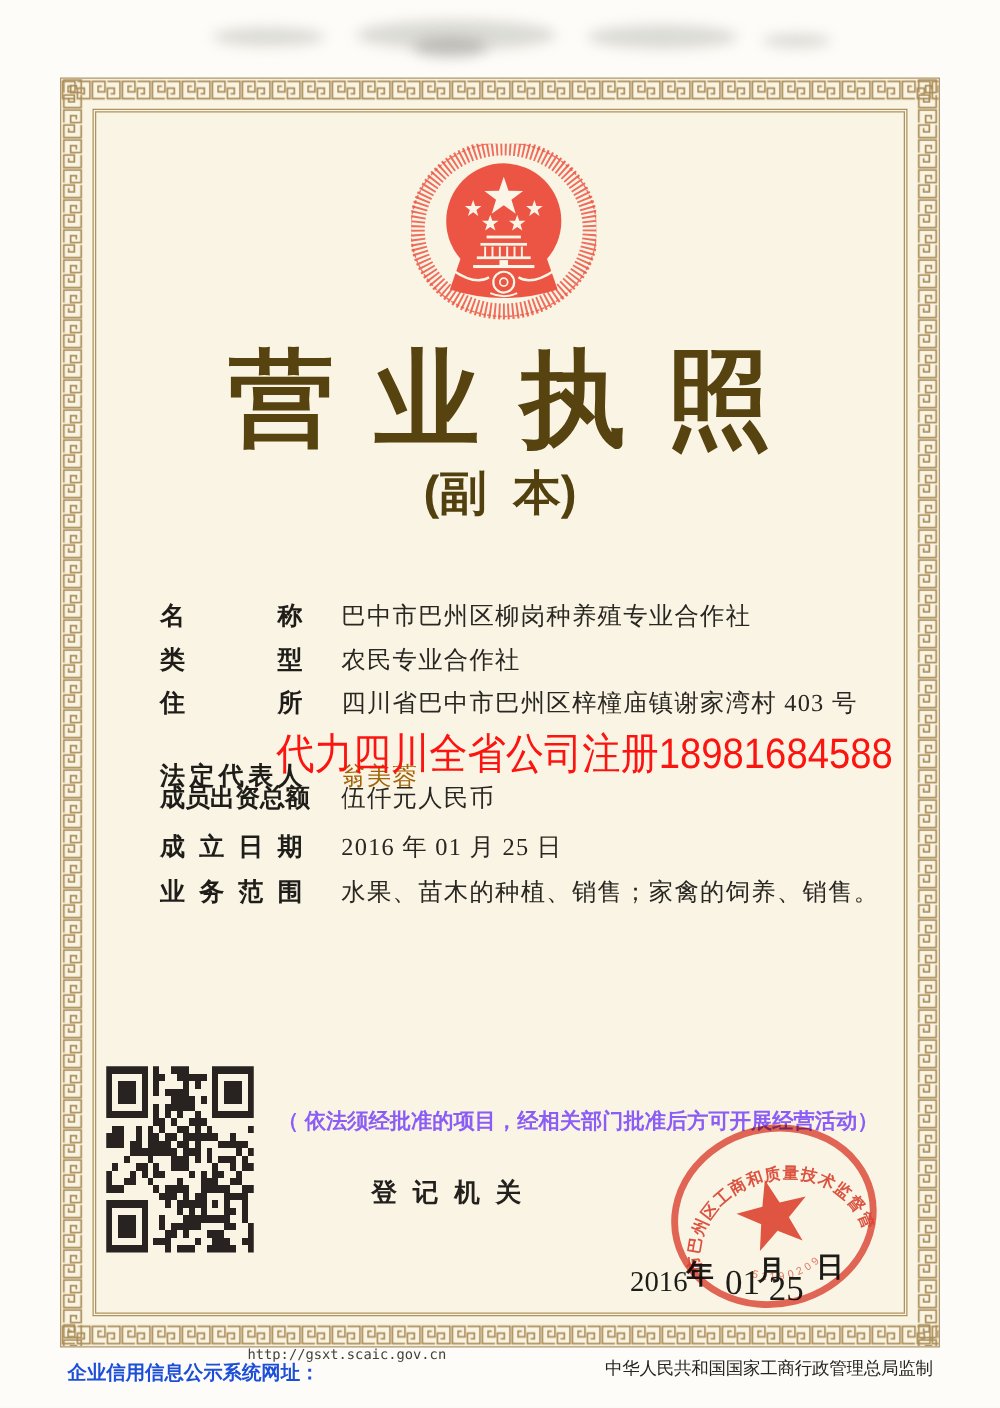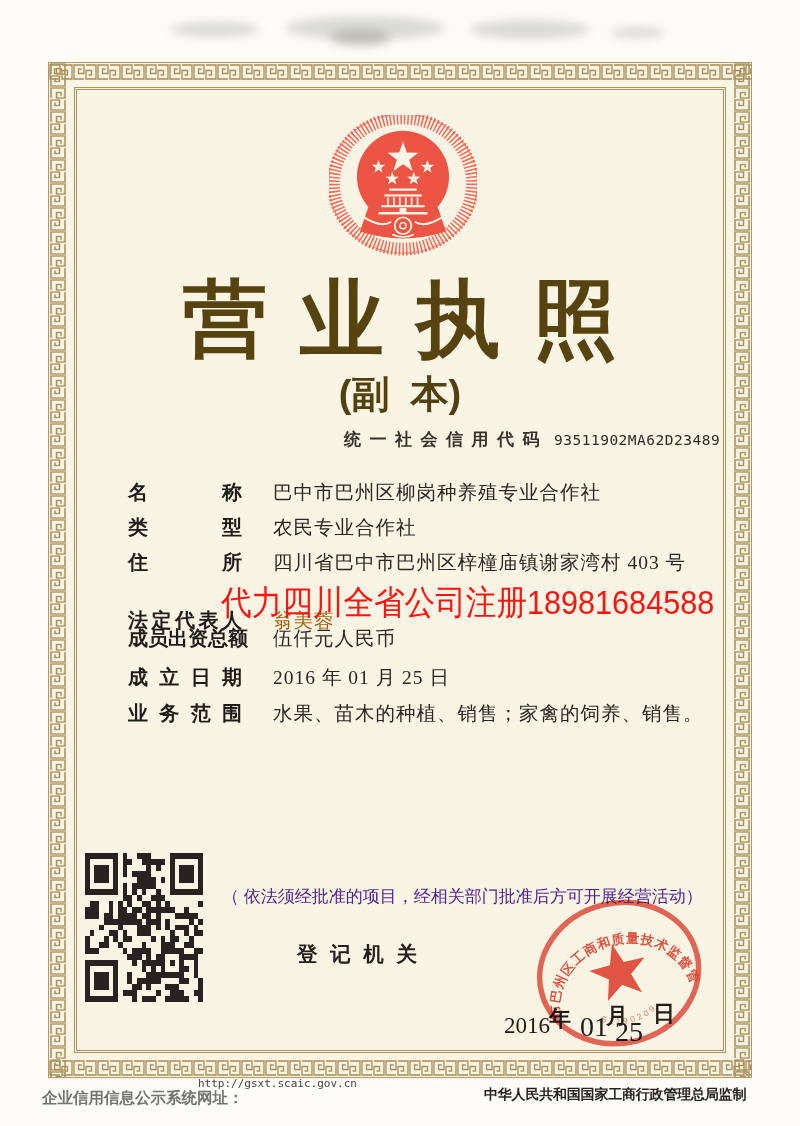"统一社会信用代码" div.abs { html: <div> <span>统一社会信用代码</span> <span>93511902MA62D23489</span> </div> -> none }
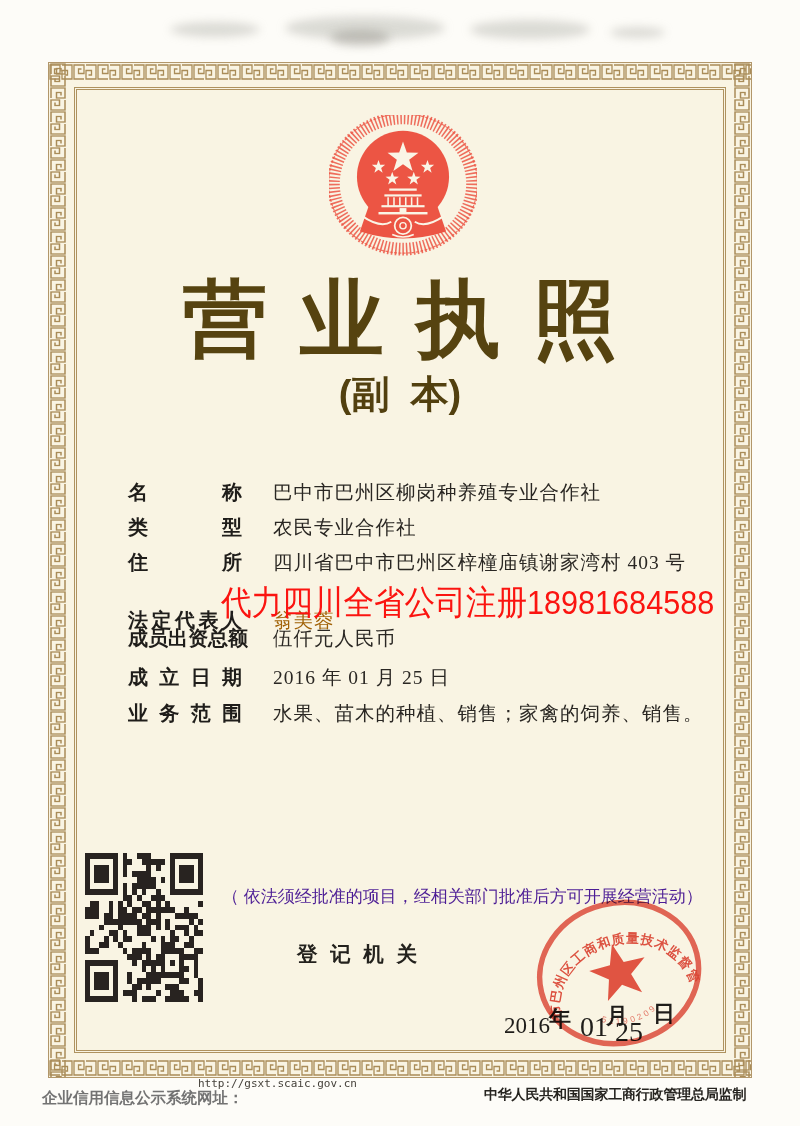"（ 依法须经批准的项目，经相关部门批准后方可开展经营活动）" #approval { color: #4c1d95 -> #8b5cf6; font-weight: 400 -> 700 }
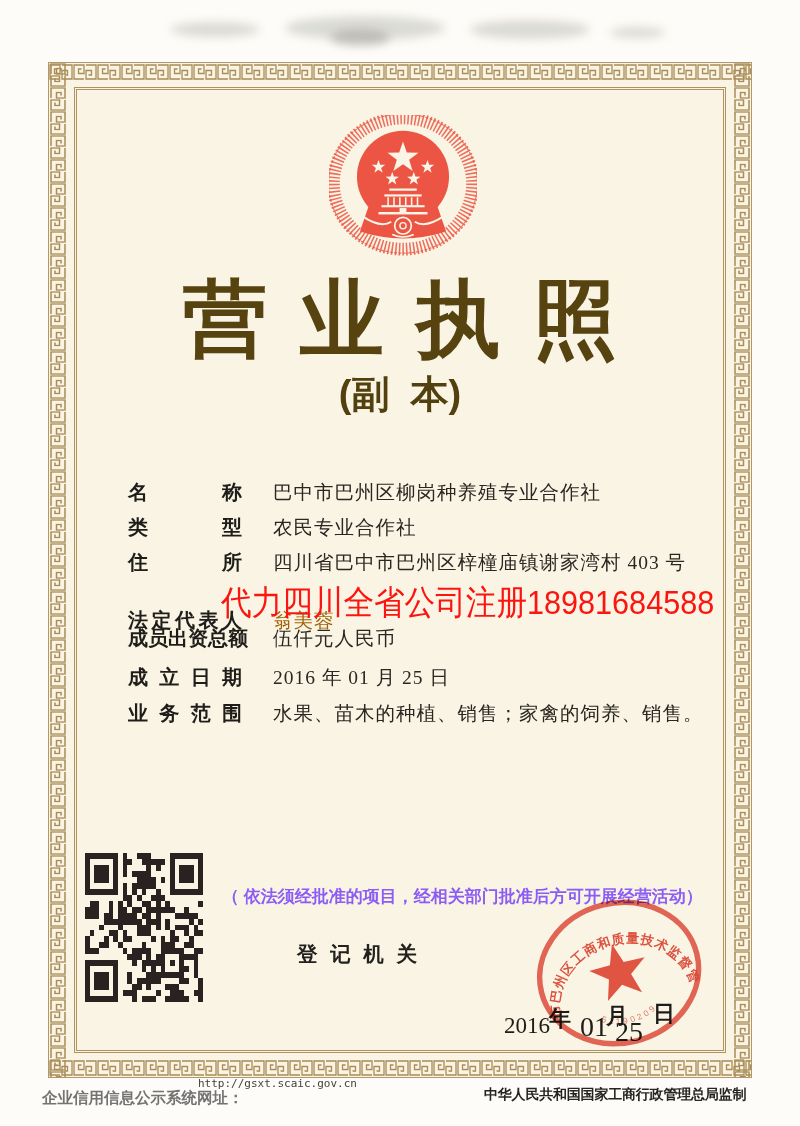"企业信用信息公示系统网址：" #publabel { color: #737373 -> #1d4ed8; left: 42px -> 54px }
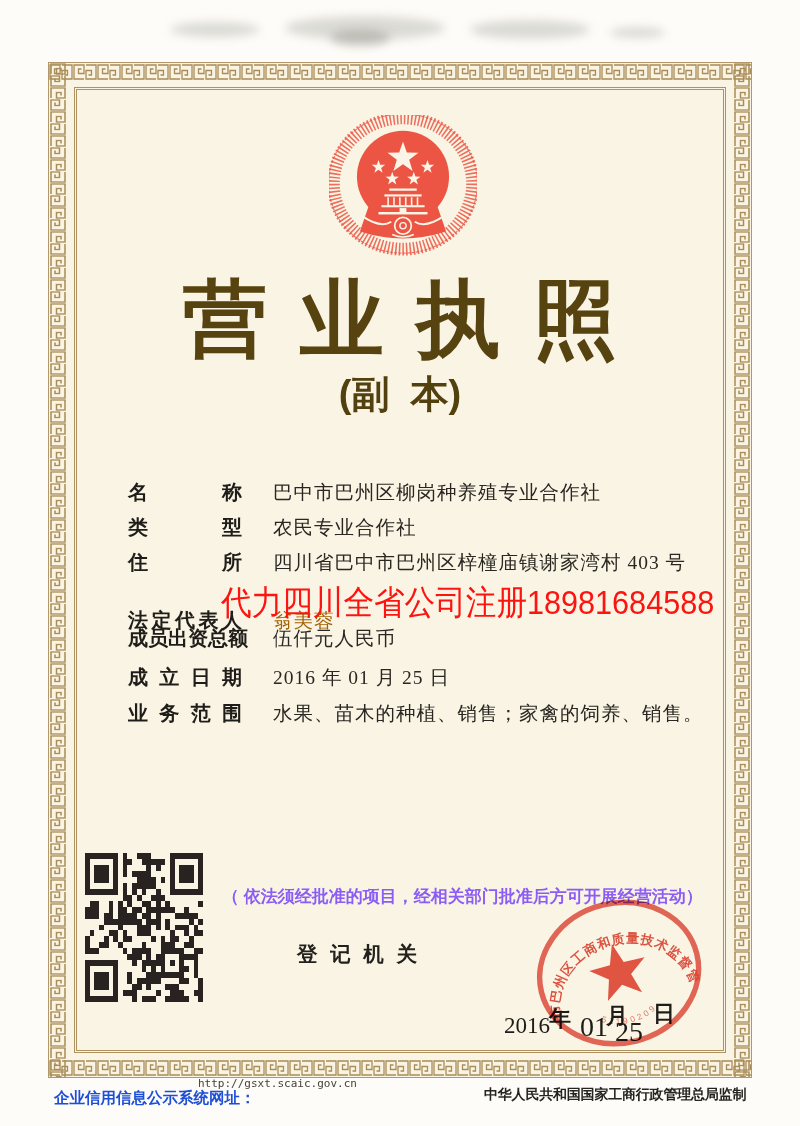"中华人民共和国国家工商行政管理总局监制" #issuer { font-weight: 700 -> 400 }
